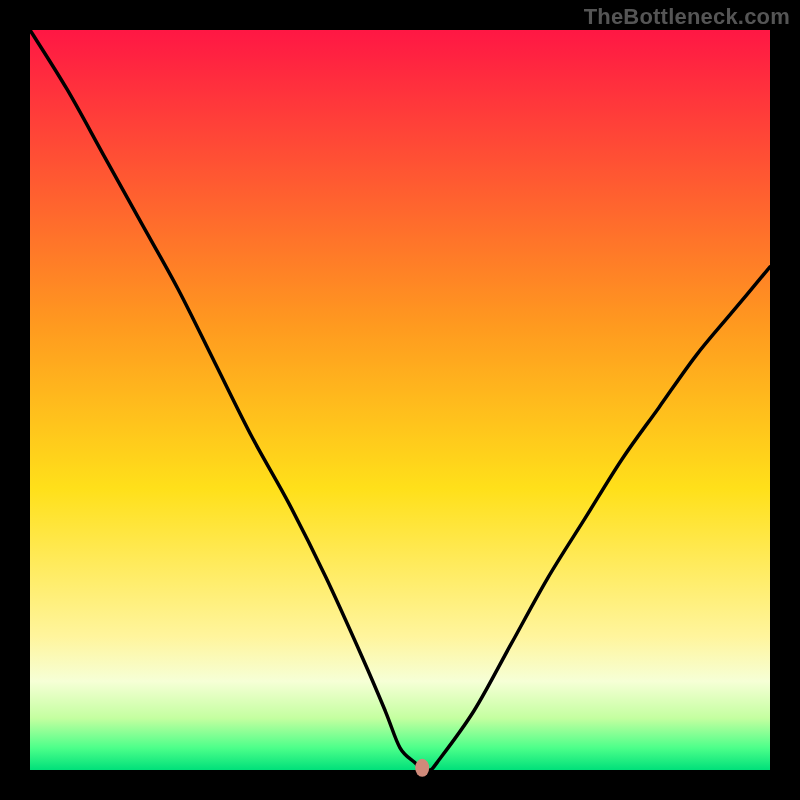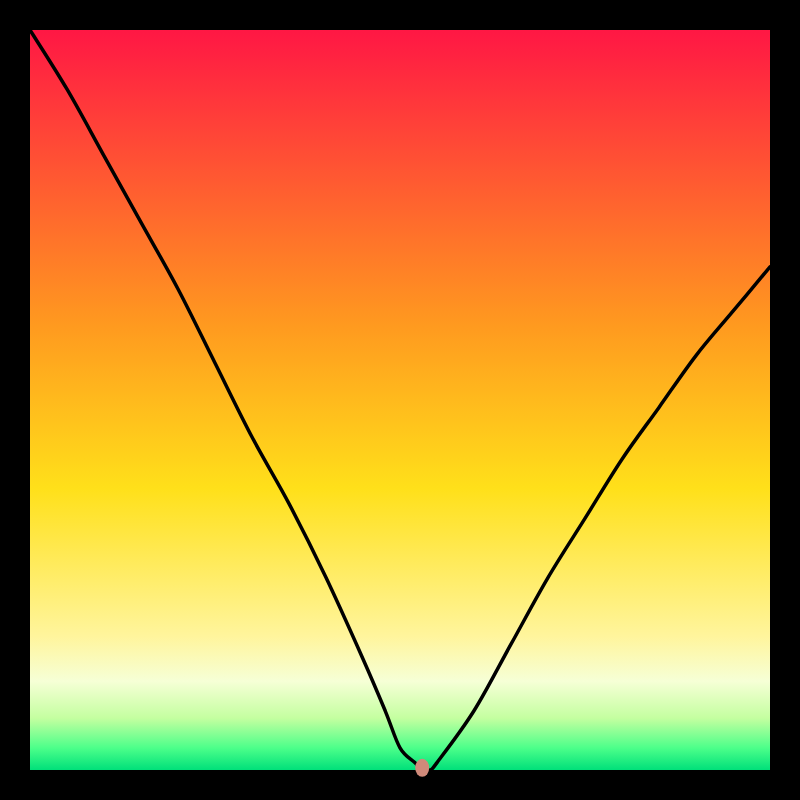"TheBottleneck.com" div.watermark { html: none -> <div>TheBottleneck.com</div> }
